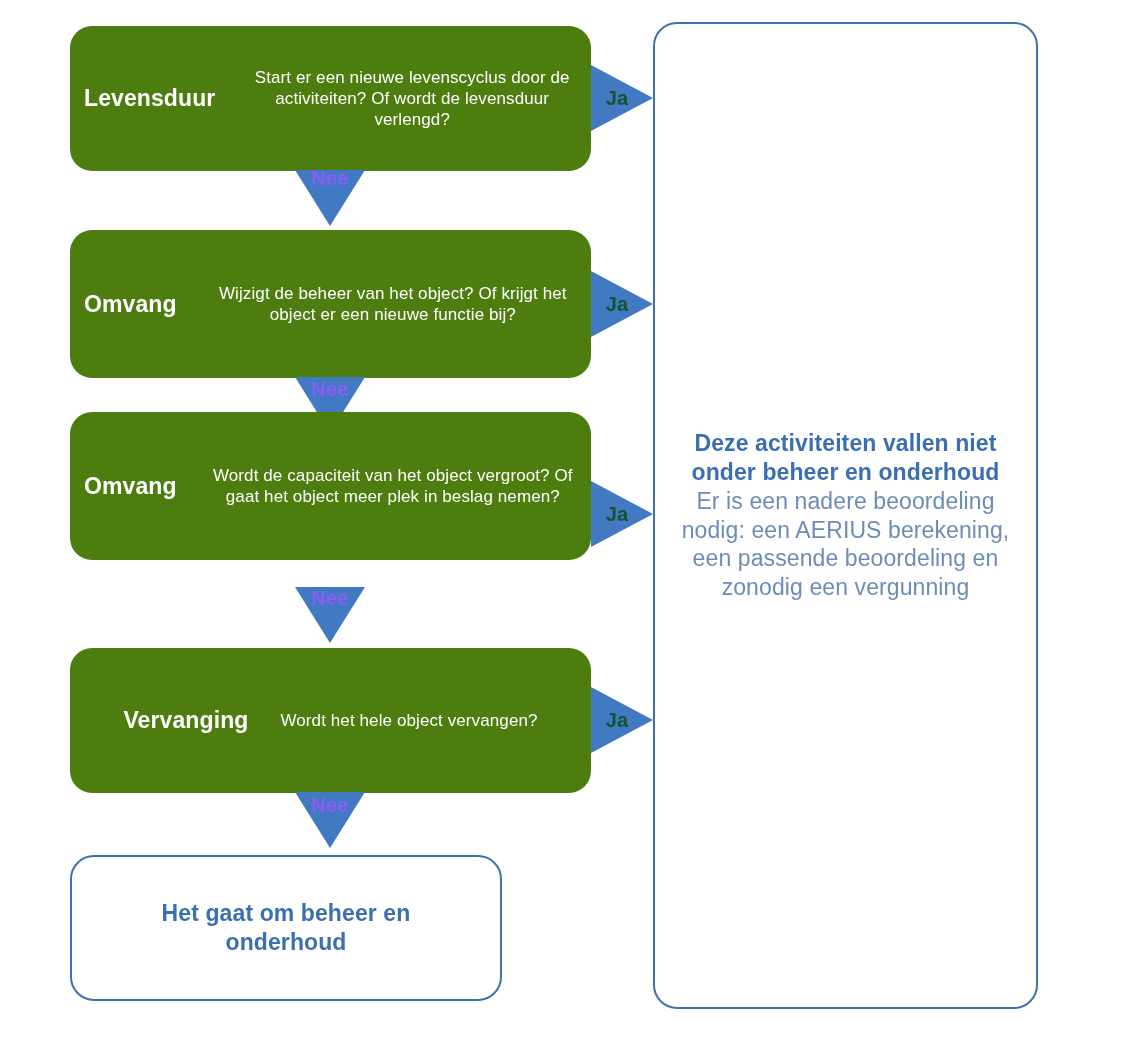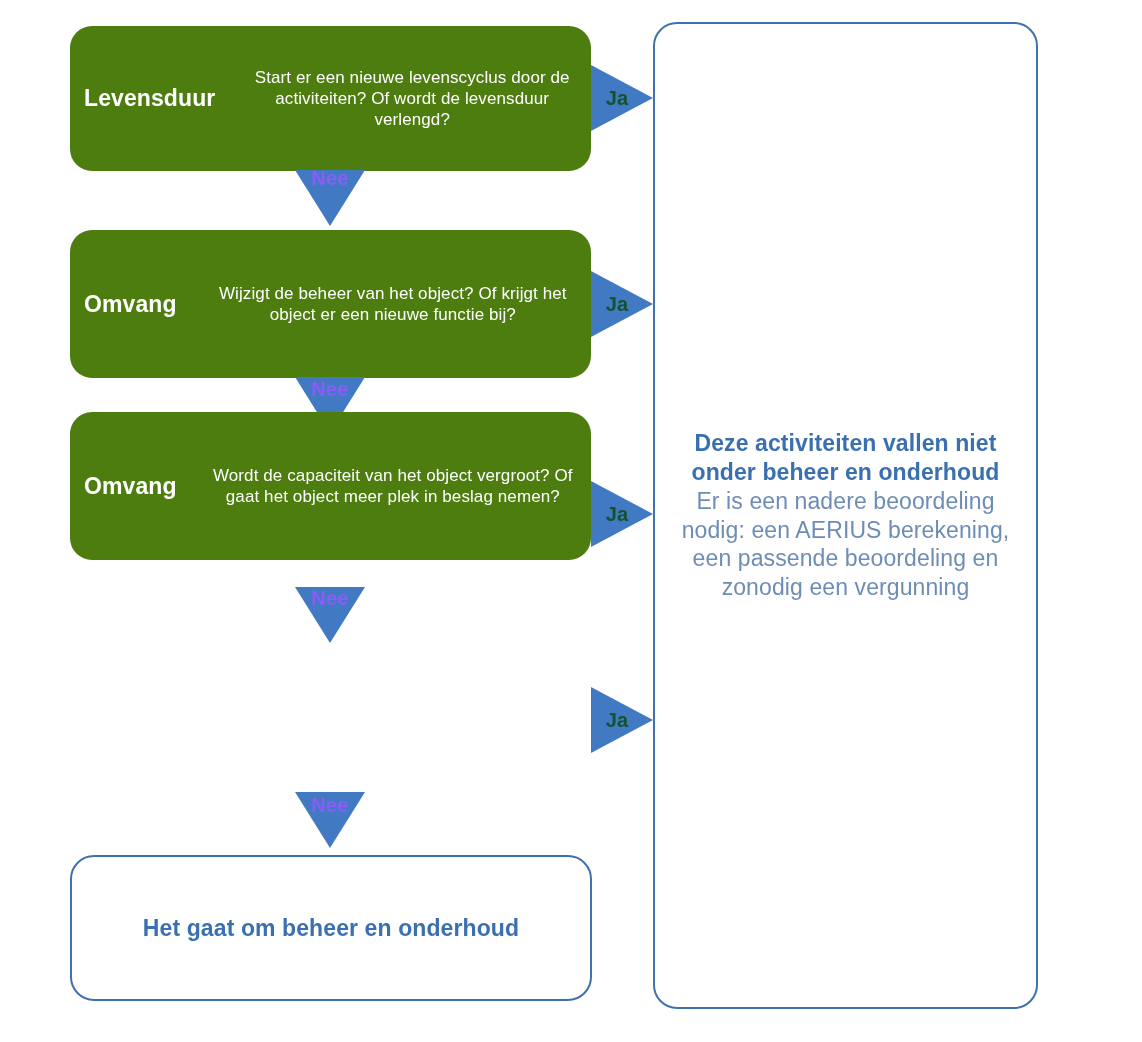"Vervanging" div.node { html: none -> <div> <div>Vervanging</div> <div>Wordt het hele object vervangen?</div> </div> }
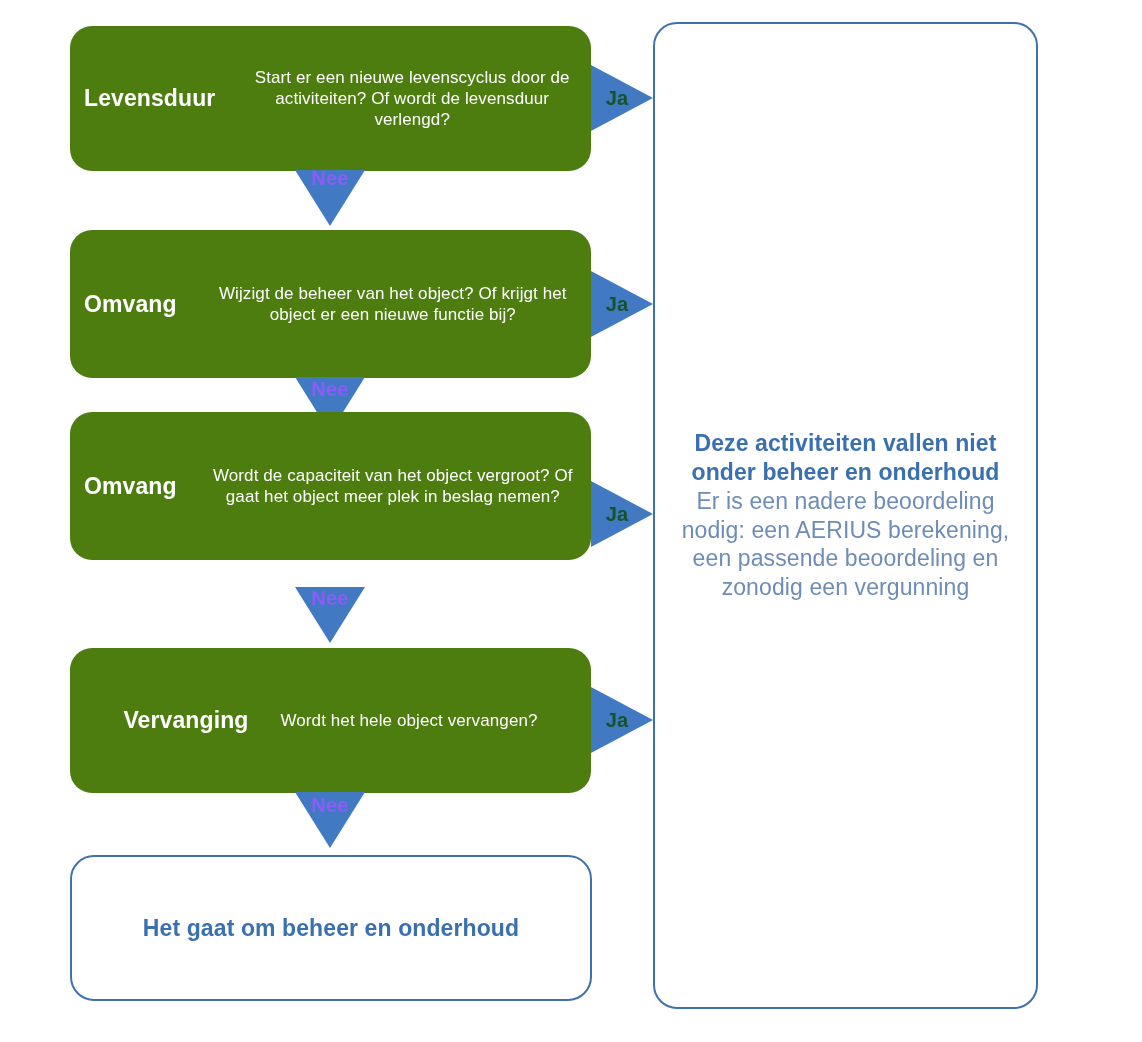"Het gaat om beheer en" div.outcome { width: 522px -> 432px }
